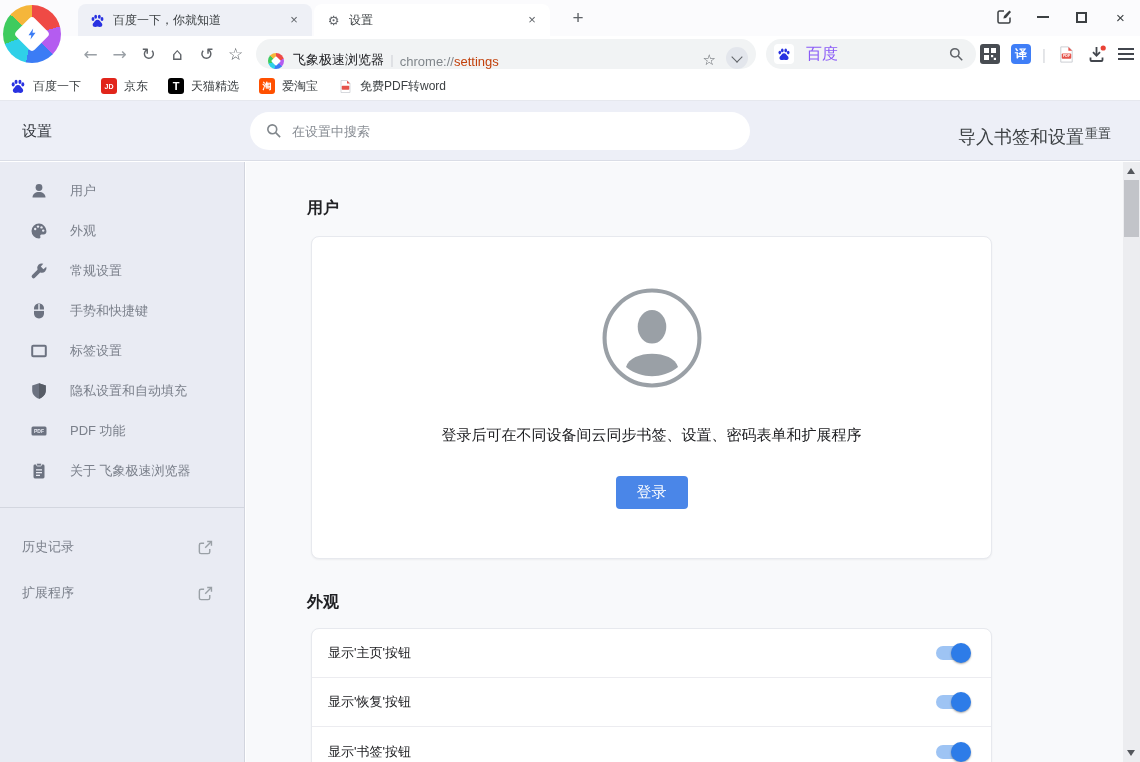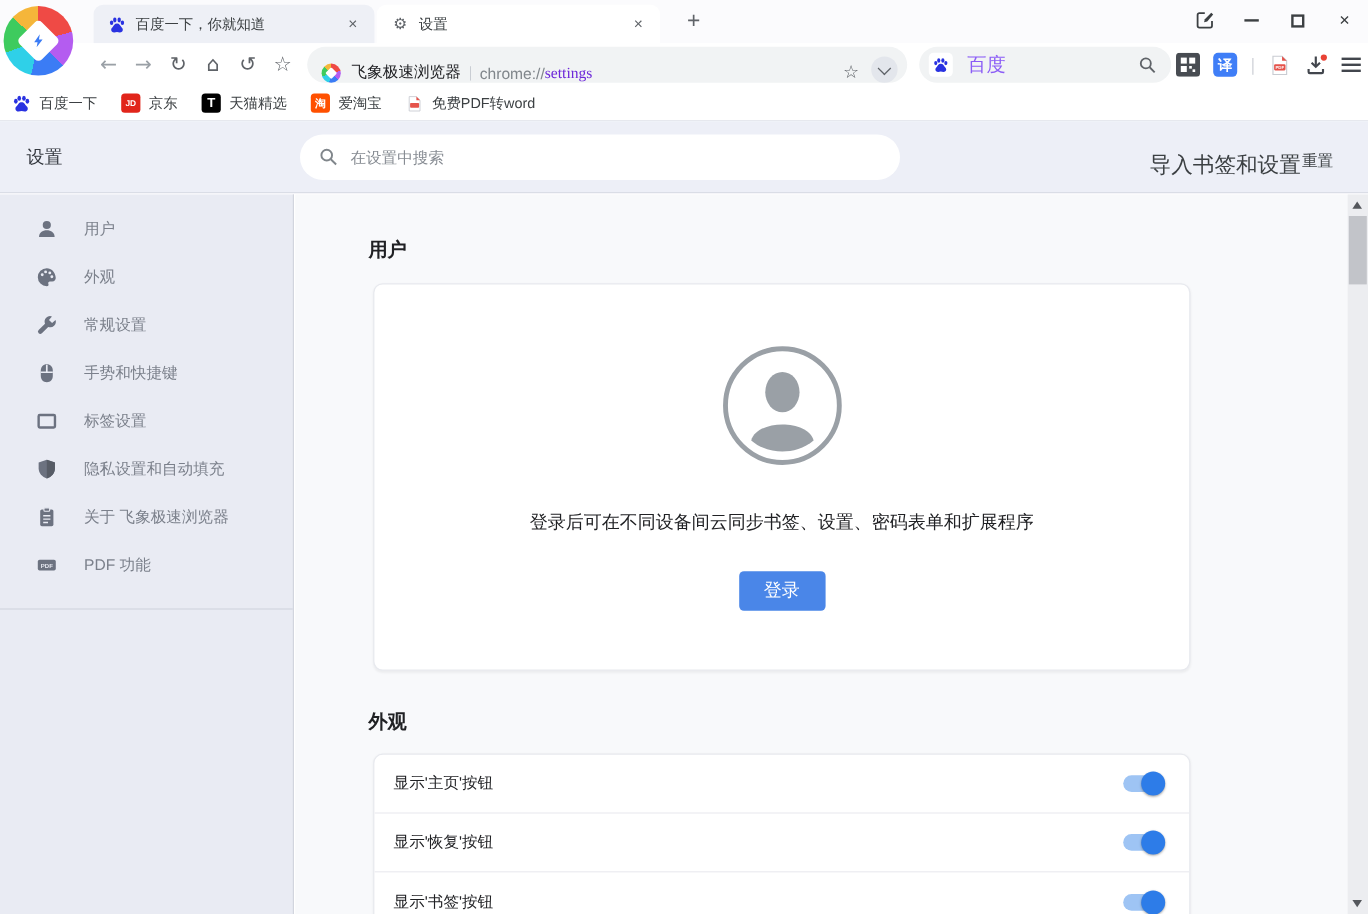"settings" .omnibox .path { color: #6d28d9 -> #c2410c; font-family: Liberation Serif, serif -> none }
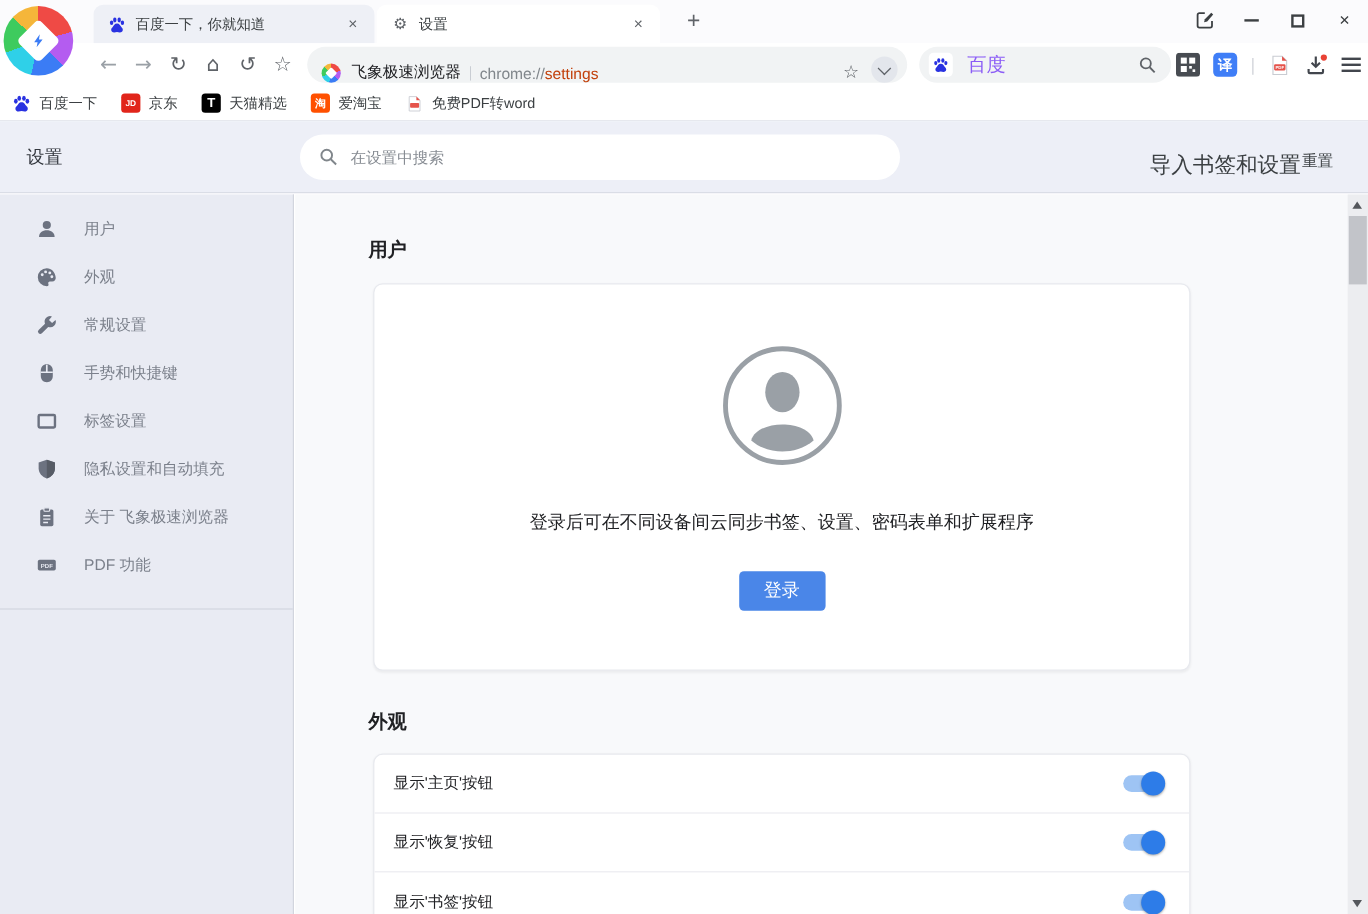"关于 飞象极速浏览器" div.side-item { order: before "PDF 功能" -> after "PDF 功能" }
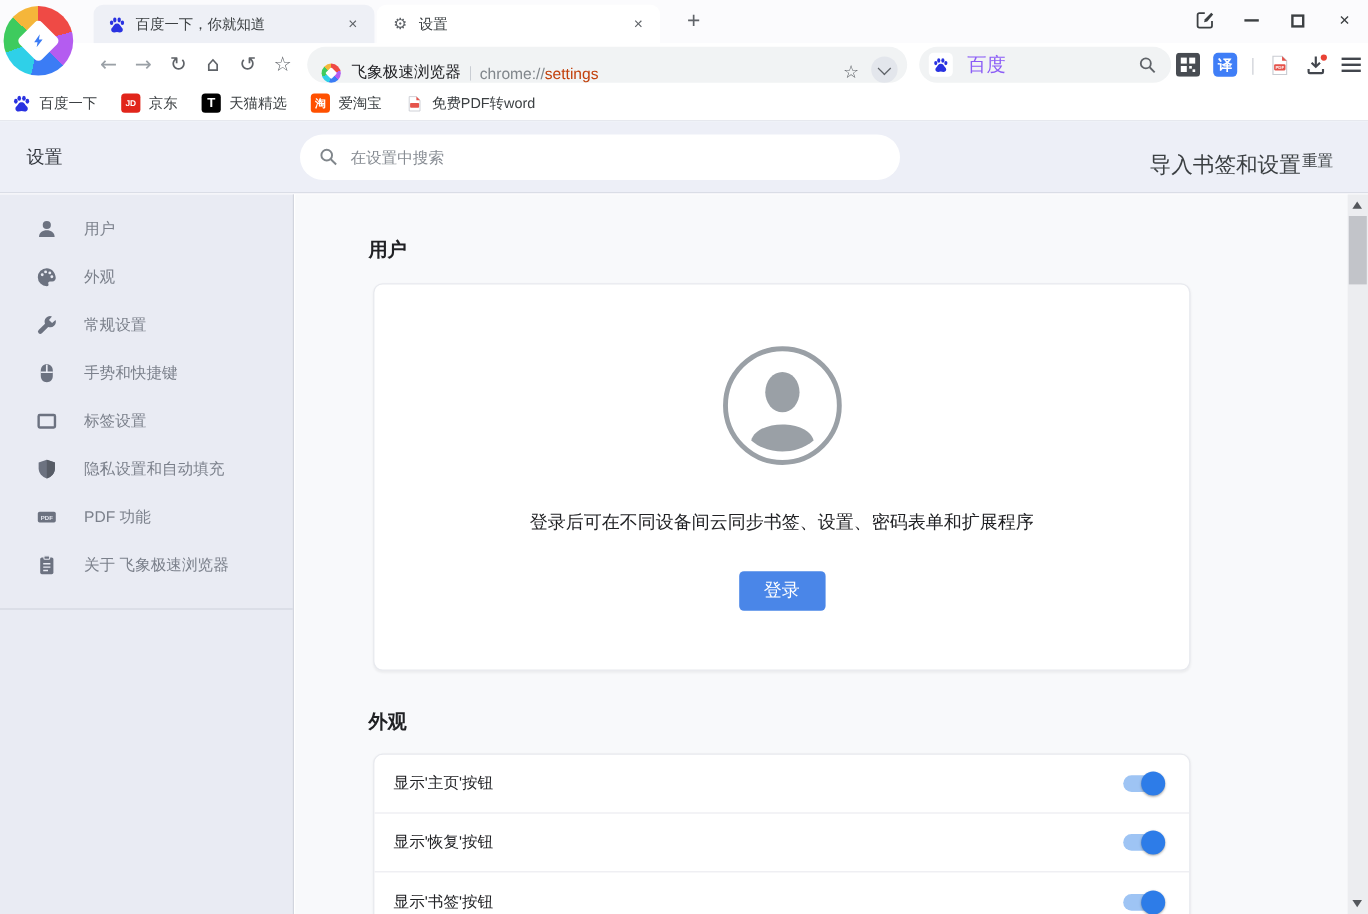"历史记录" div.side-links { html: none -> <div> <div> <span>历史记录</span> <svg> <path></path> <path></path> <path></path> </svg> </div> <div> <span>扩展程序</span> <svg> <path></path> <path></path> <path></path> </svg> </div> </div> }
